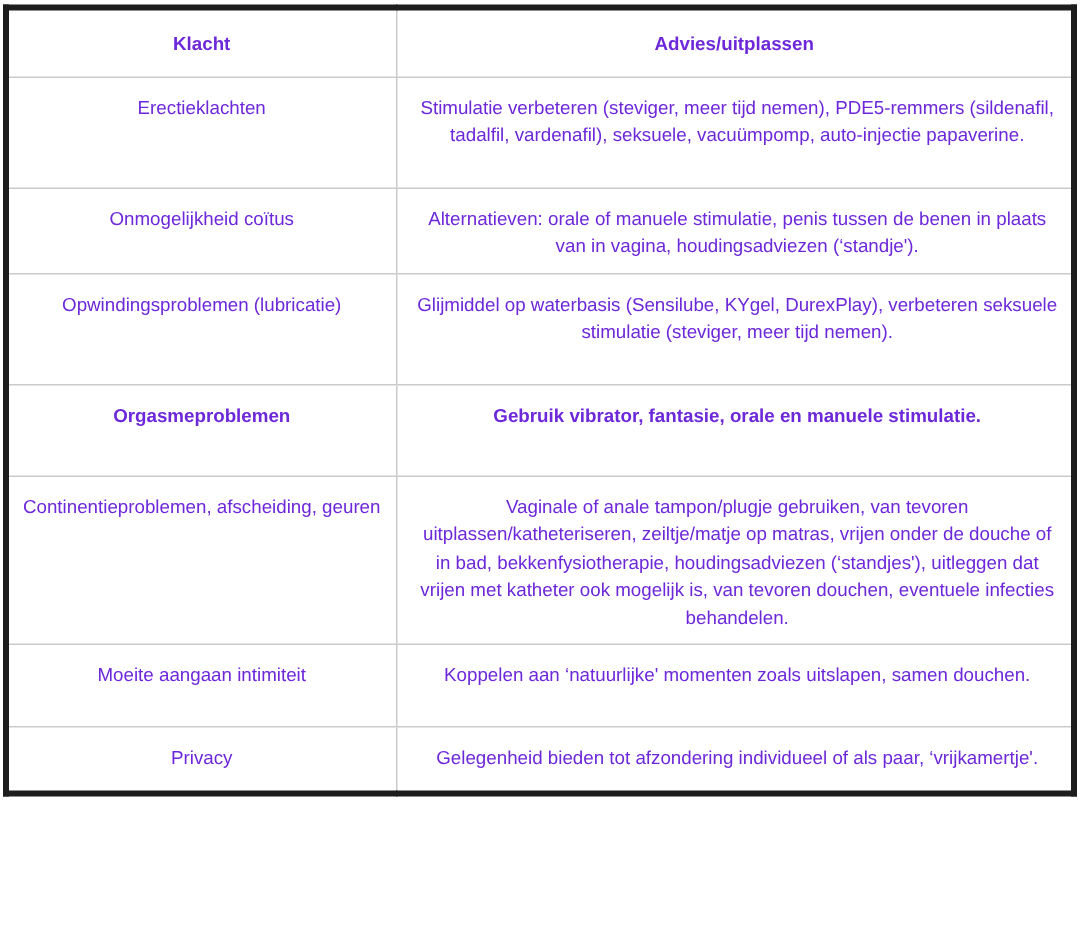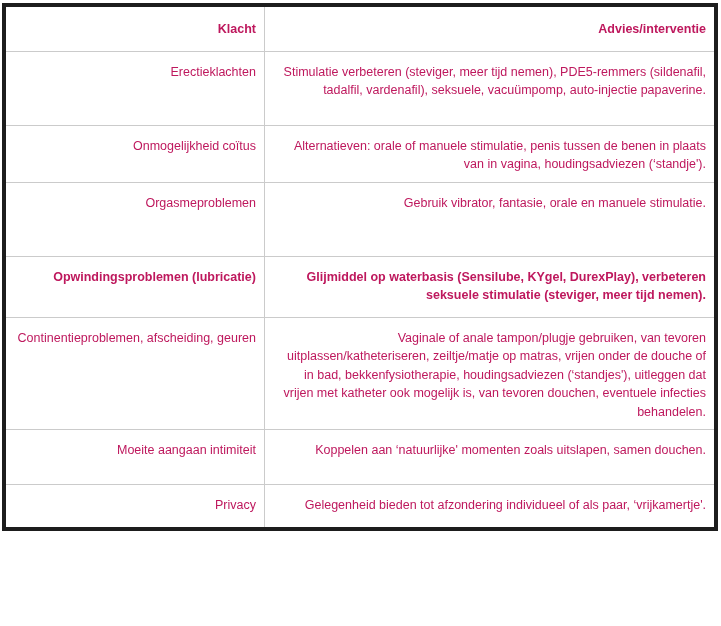"Klacht" th, td { color: #be185d -> #6d28d9; text-align: right -> center }
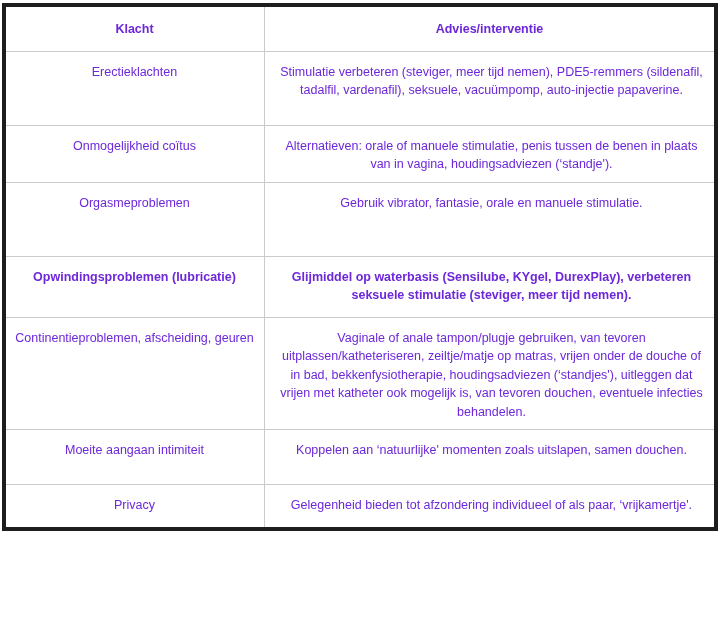"Advies/interventie" th { text: Advies/interventie -> Advies/uitplassen }
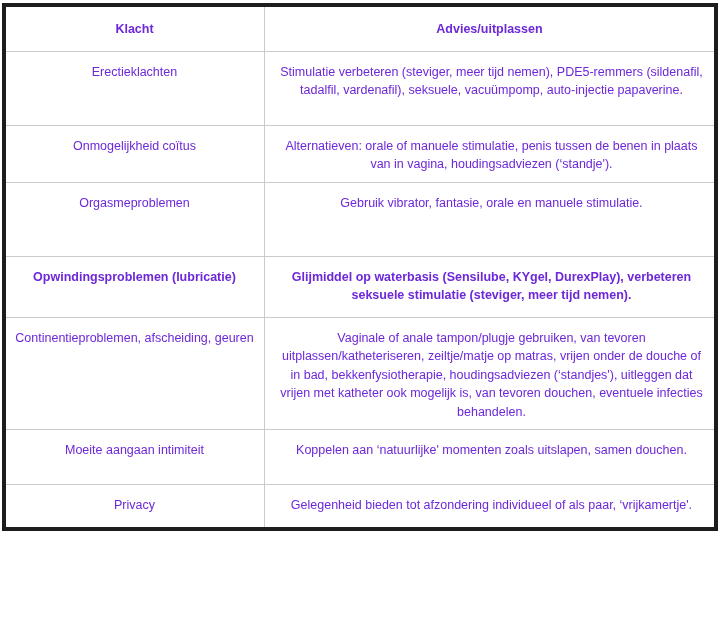"Orgasmeproblemen" tr { order: before "Opwindingsproblemen (lubricatie)" -> after "Opwindingsproblemen (lubricatie)" }
